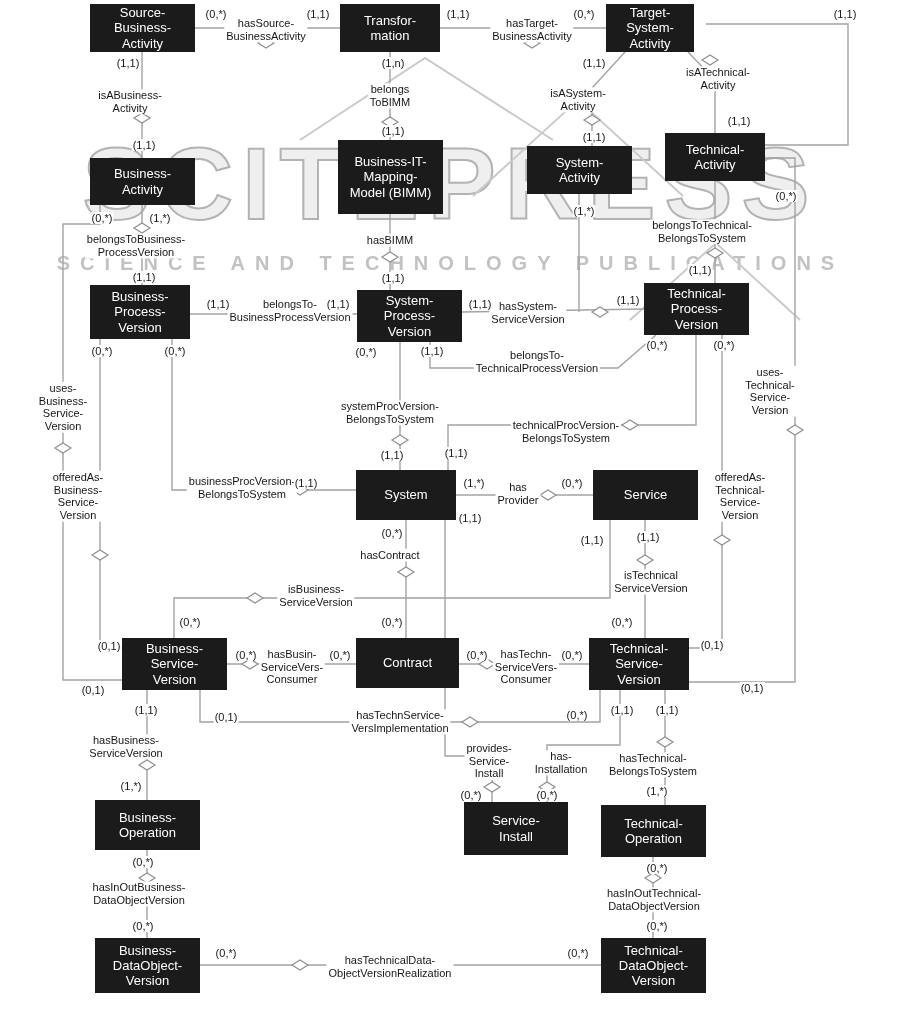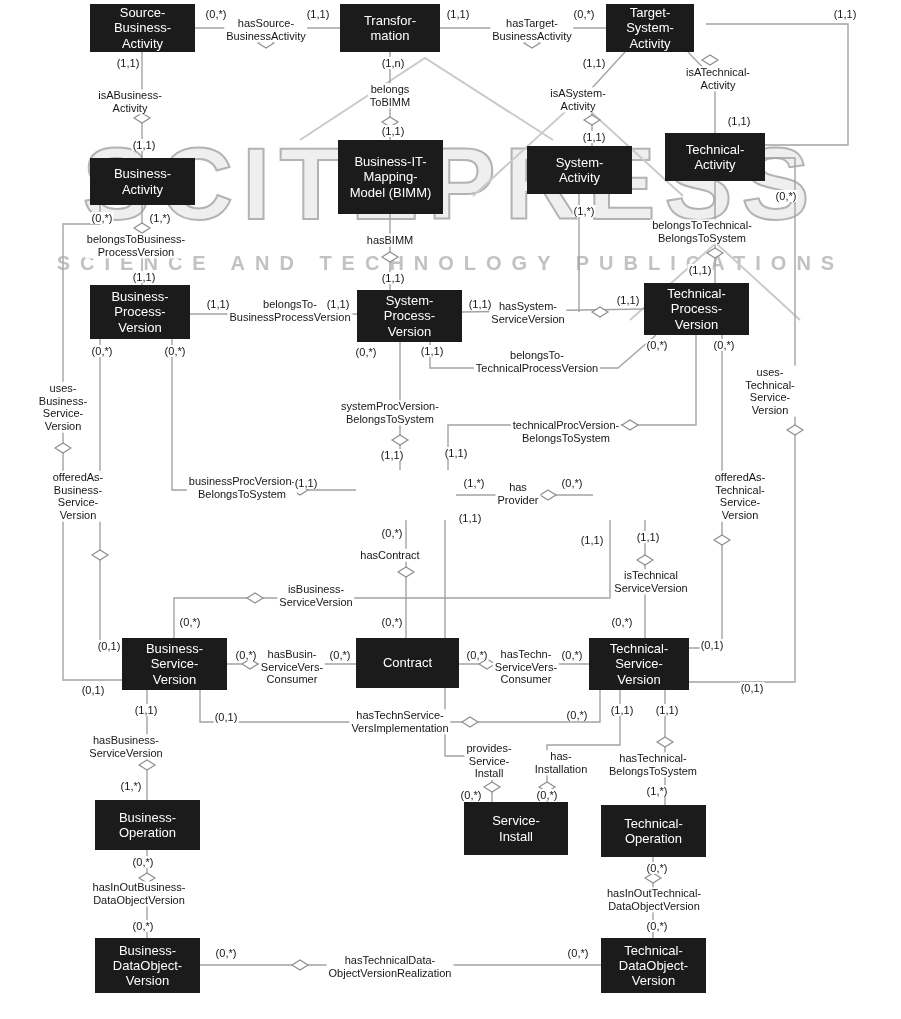"System" div.entity { html: none -> <div>System</div> }
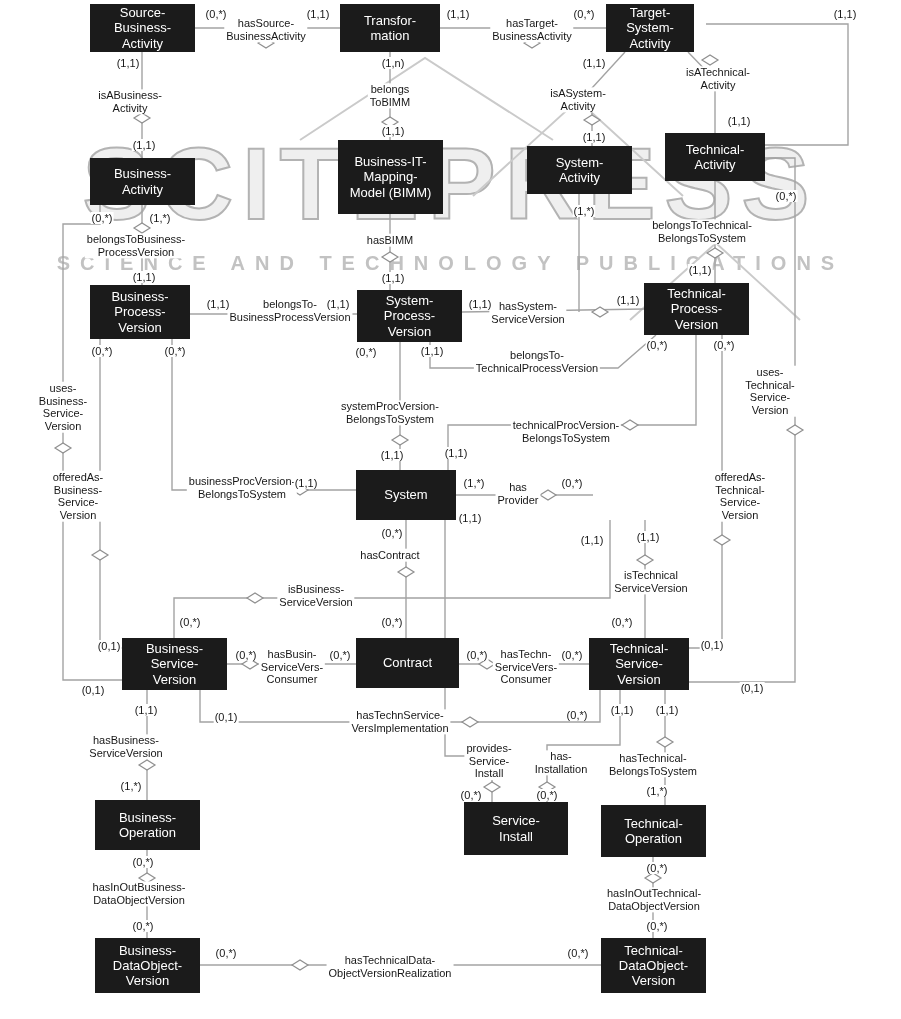"Service" div.entity { html: none -> <div>Service</div> }
